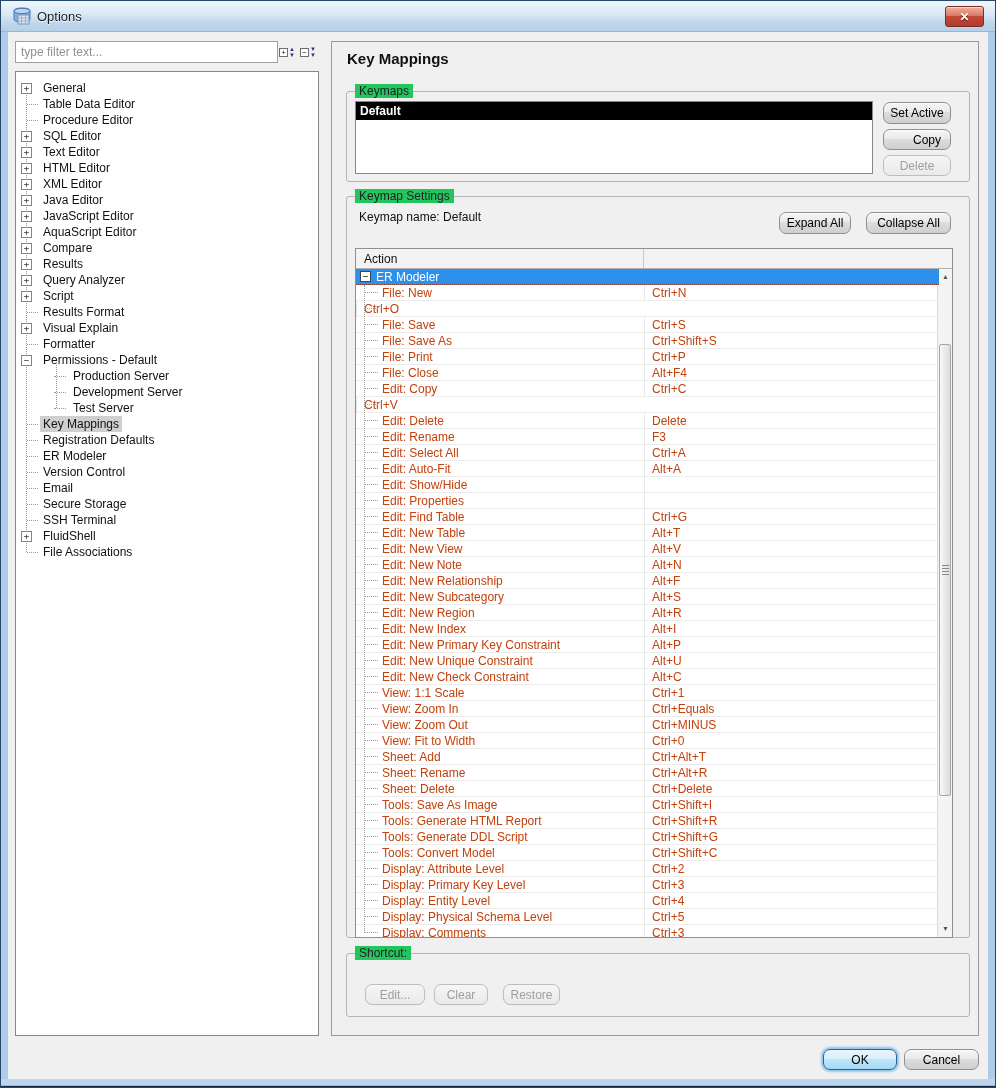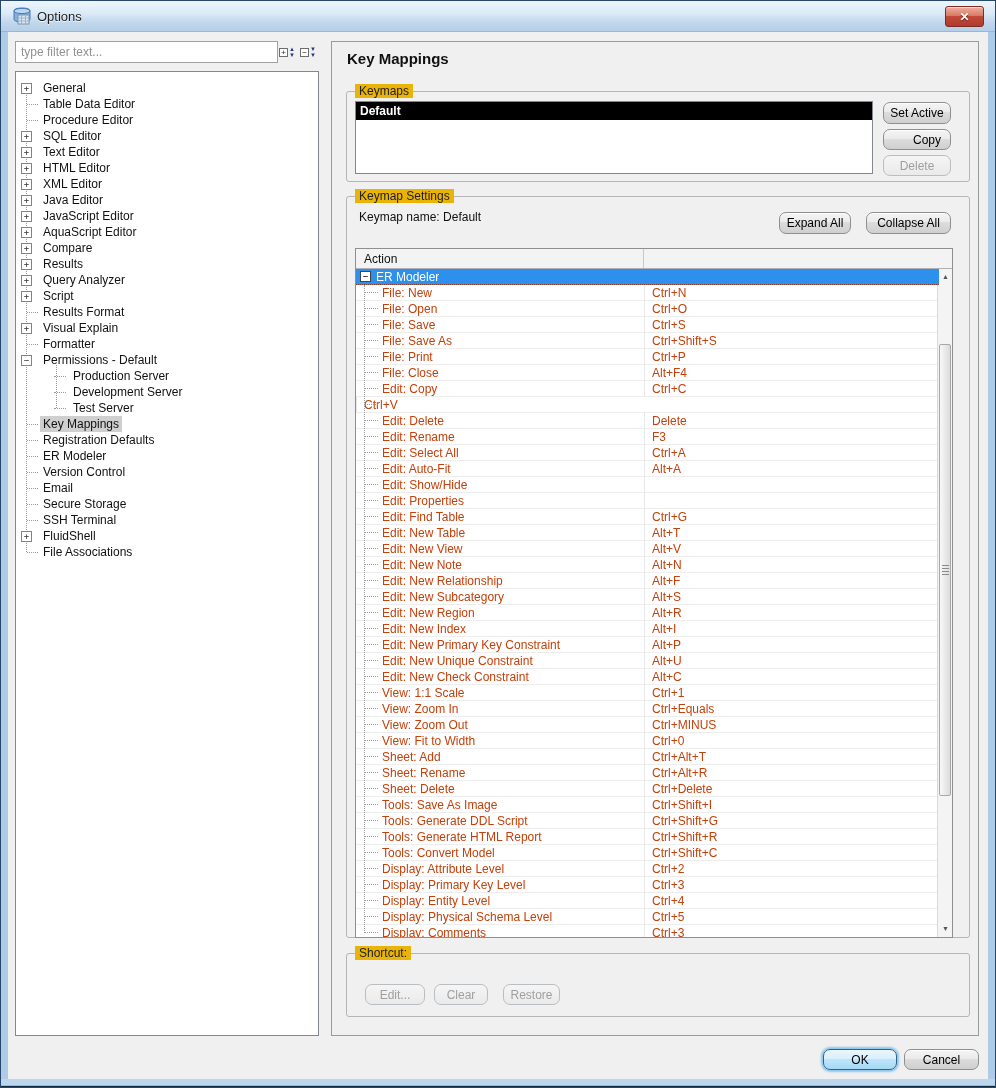"Keymaps" .glabel { background: #eab308 -> #22c55e }
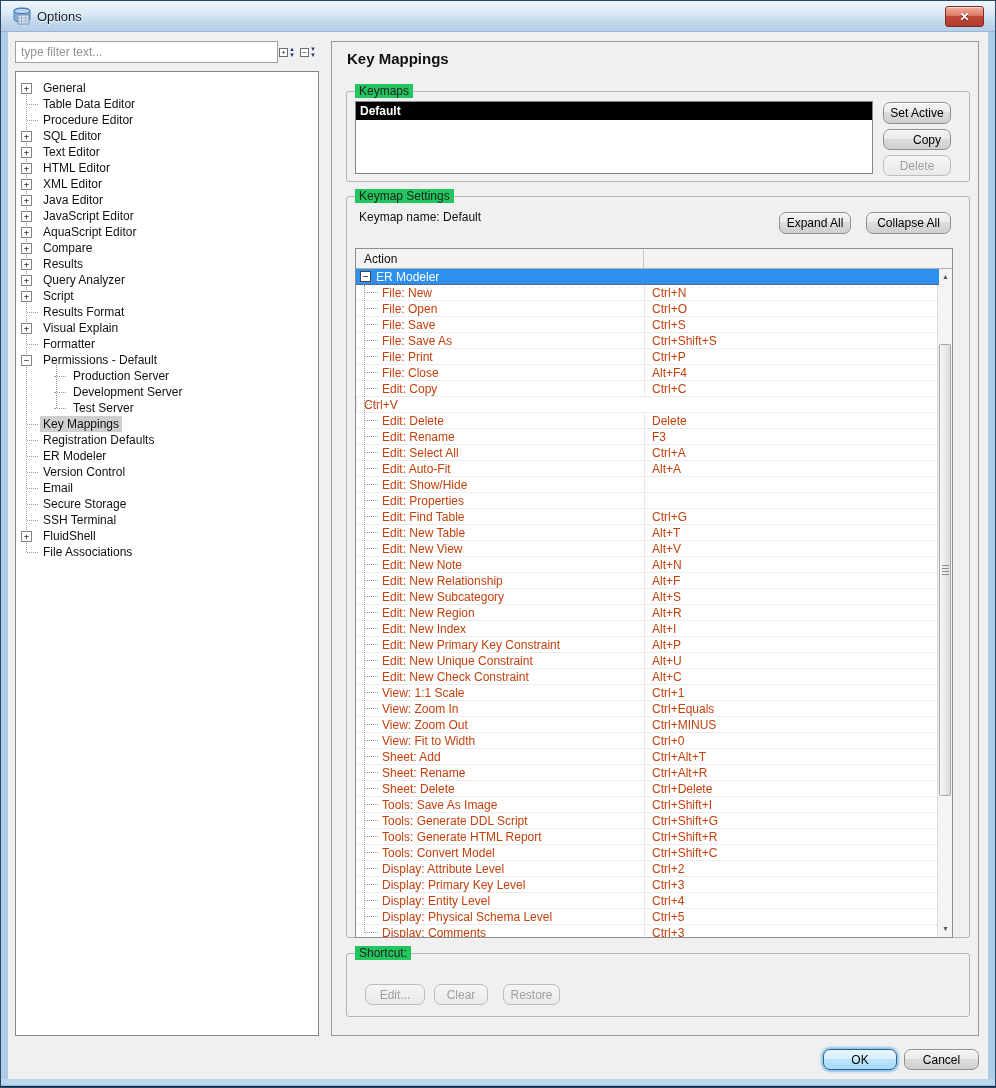"File: Open" div.c1 { html: <div>File: Open</div> -> none }
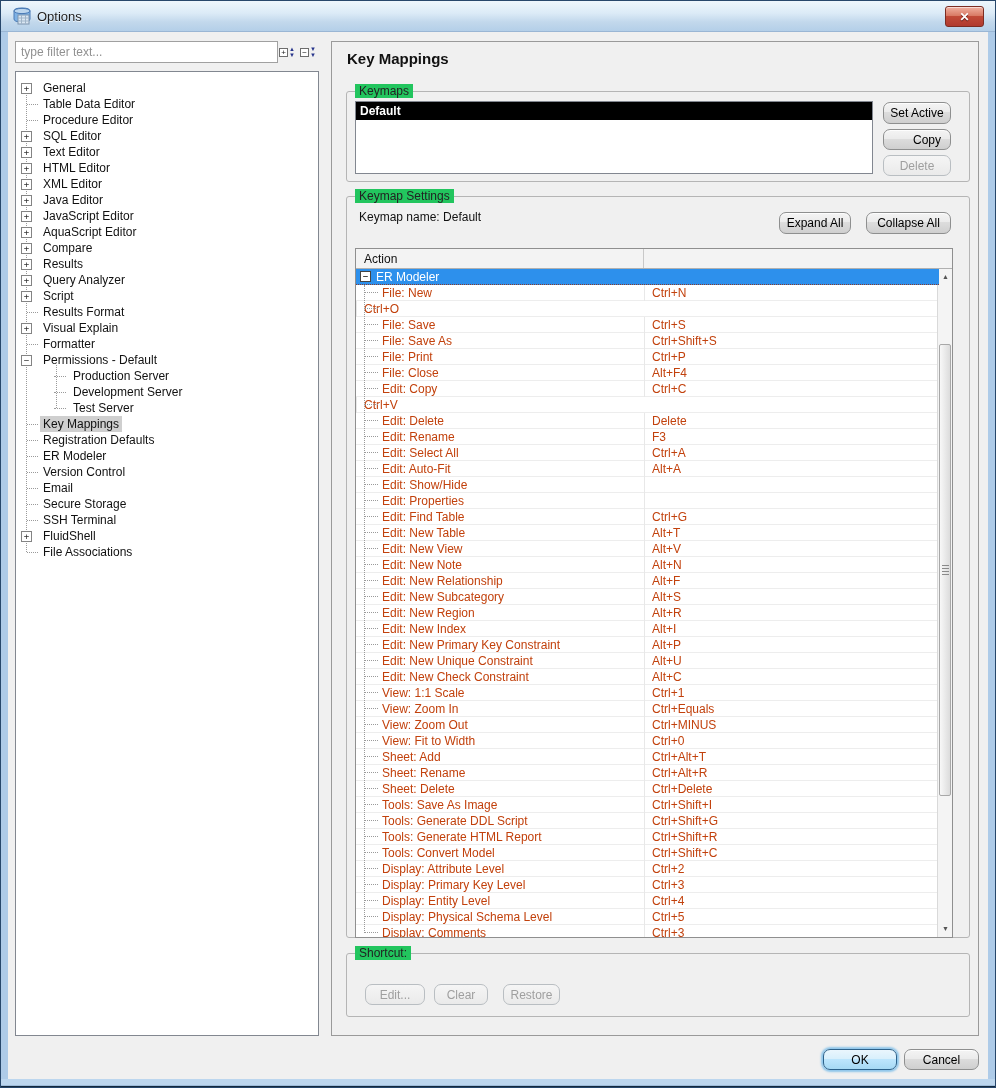"Tools: Generate DDL Script" div.trow { order: before "Tools: Generate HTML Report" -> after "Tools: Generate HTML Report" }
